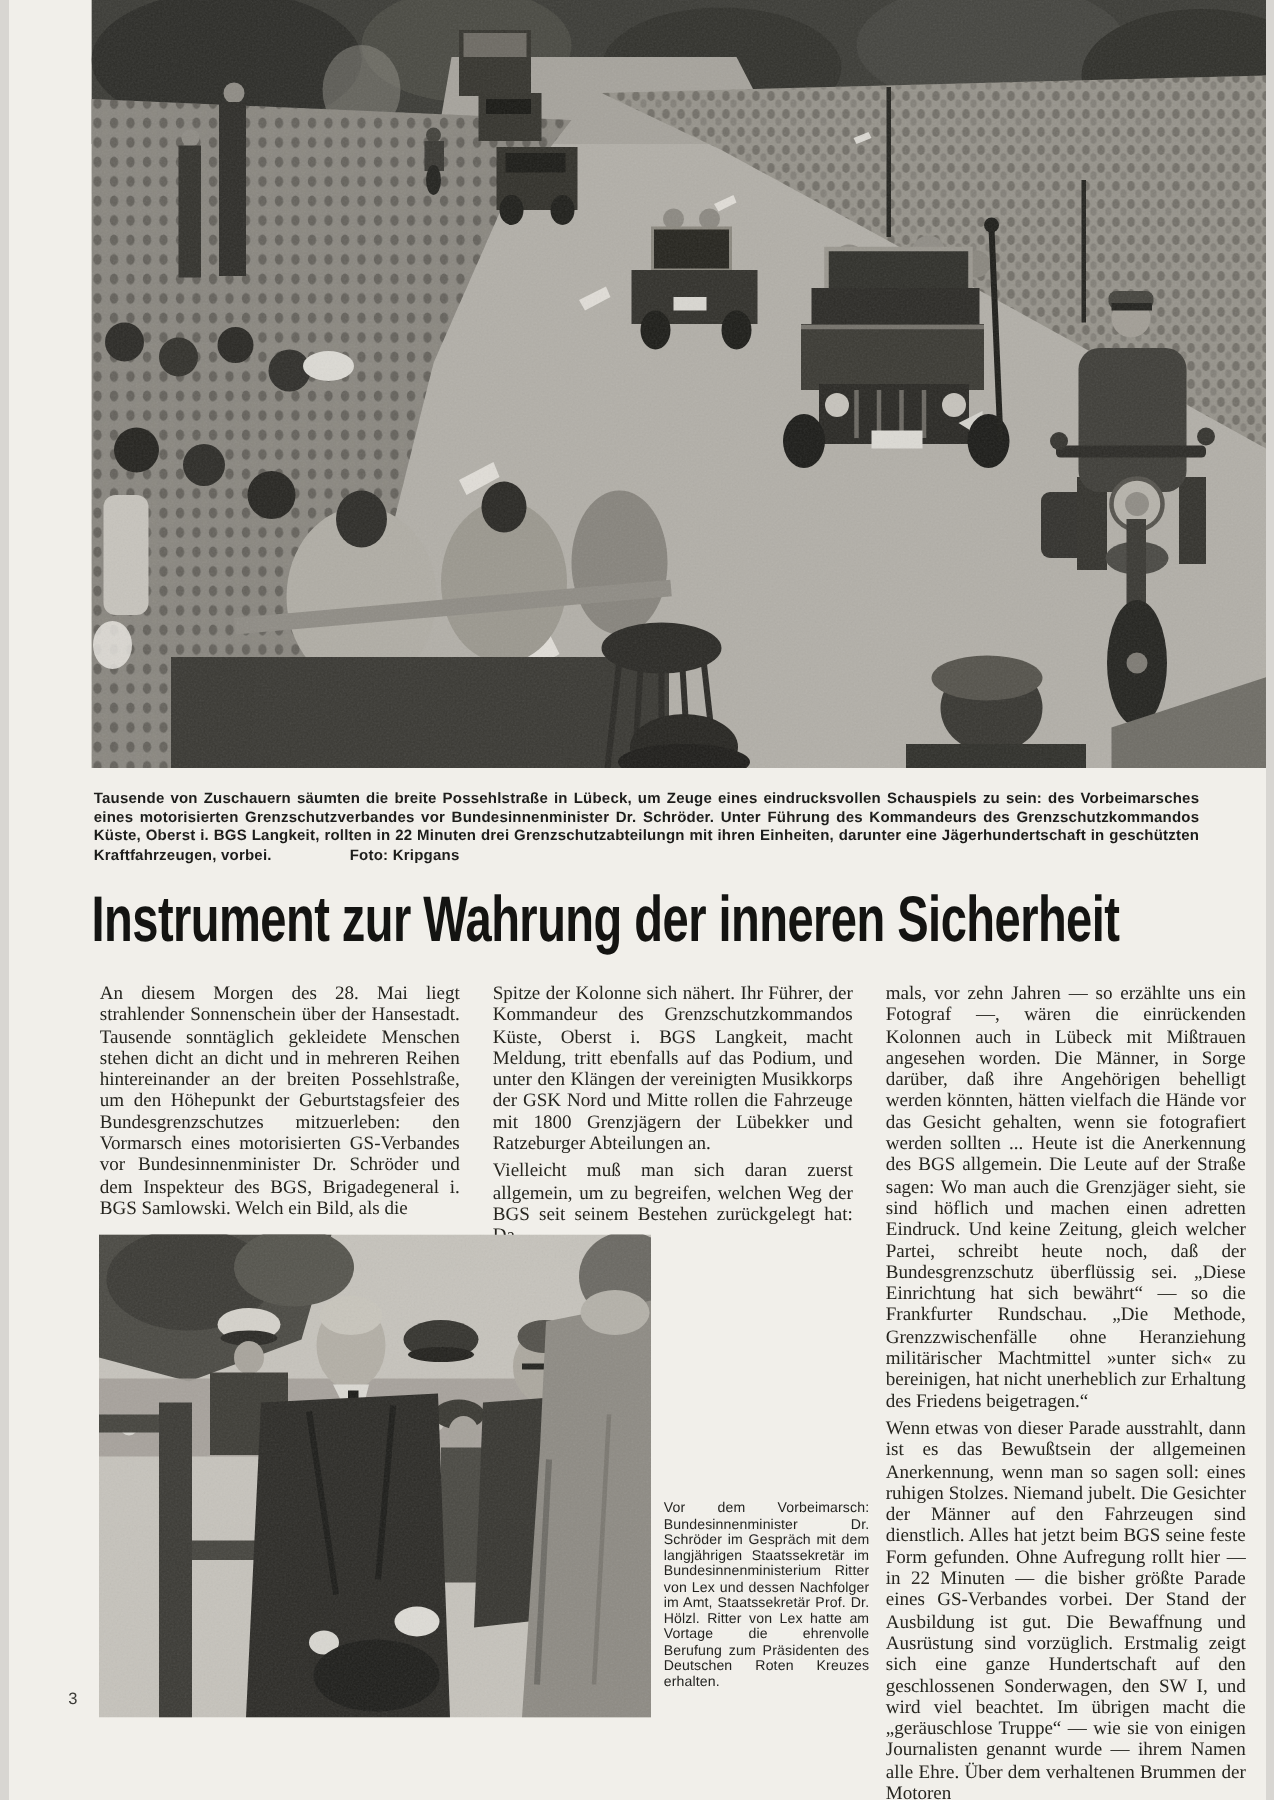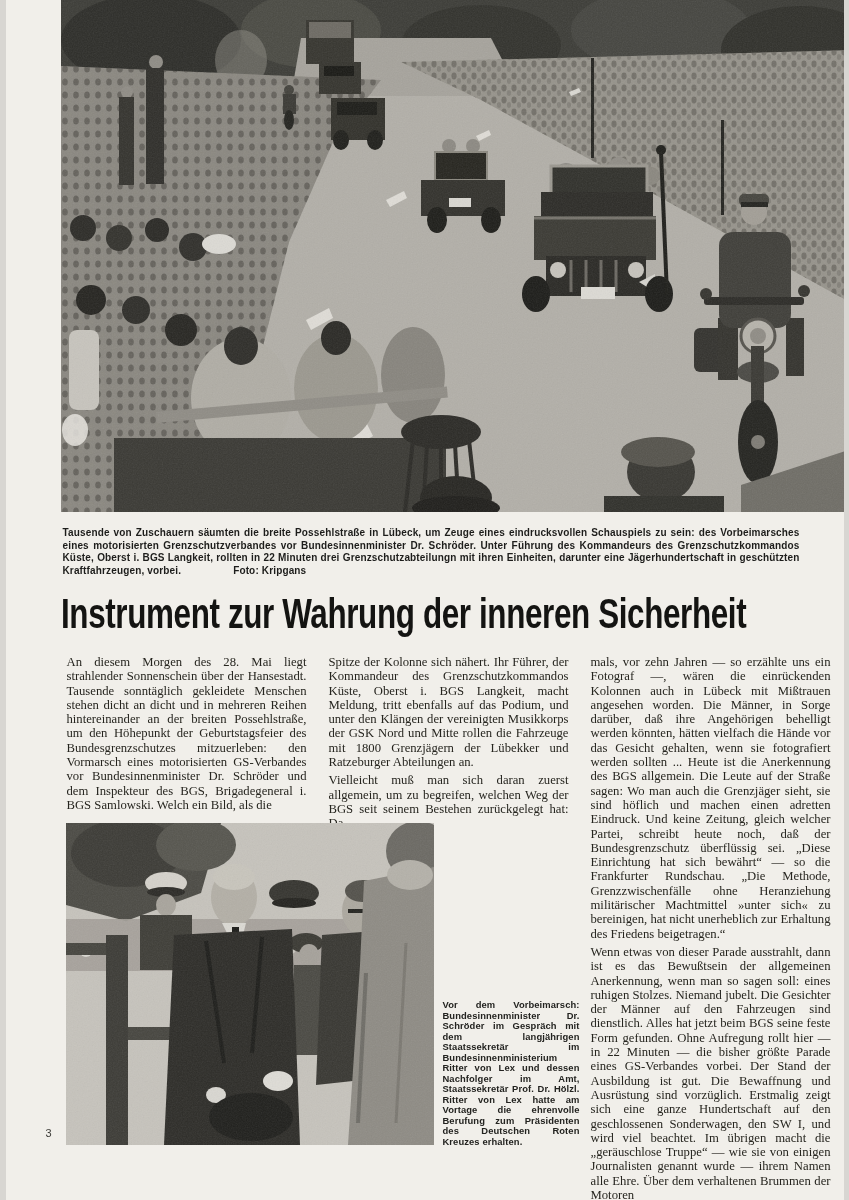"Vor dem Vorbeimarsch:" .caption-bottom { font-weight: bold -> normal }
